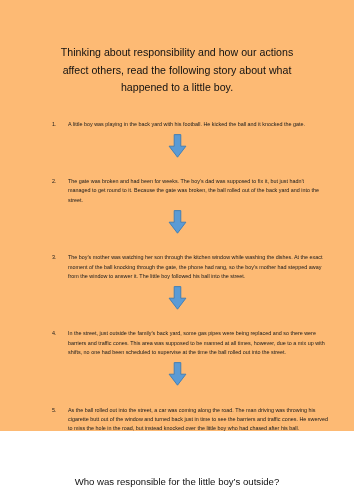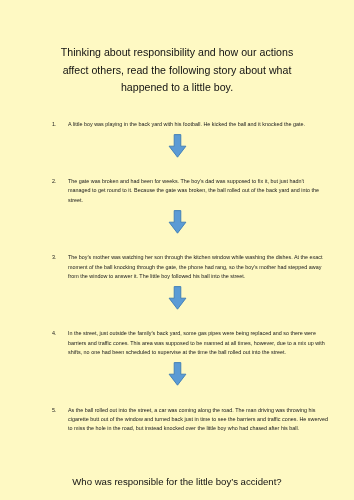"Thinking about responsibility and how" .page { background: #fef9c3 -> #fdba74; height: 500px -> 431px }
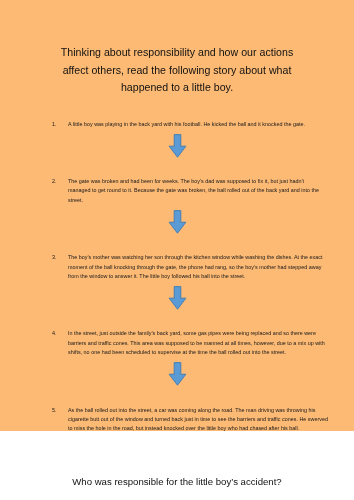"Who was responsible for the" h2.doc-question { text: accident -> outside }
